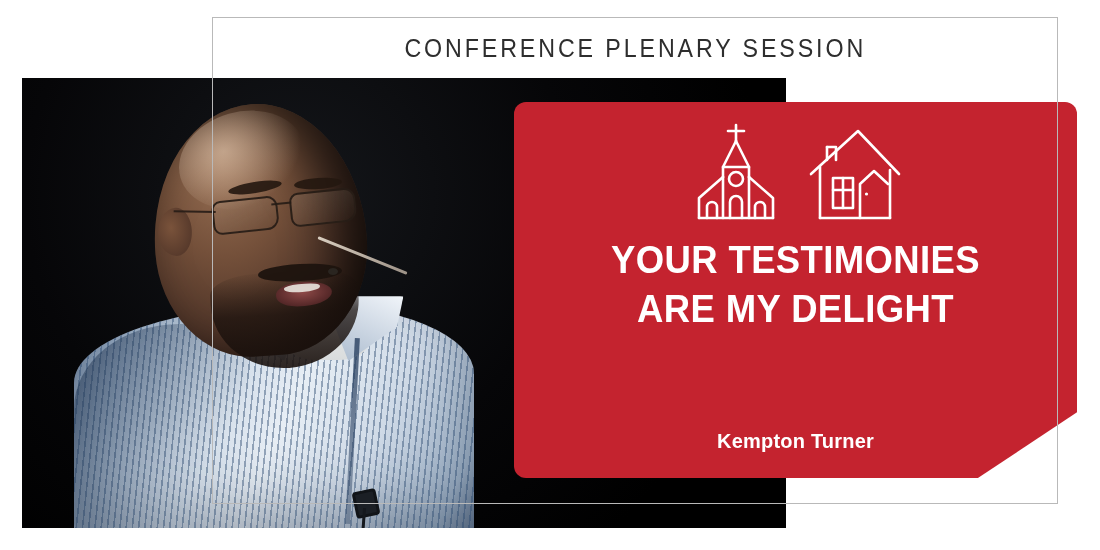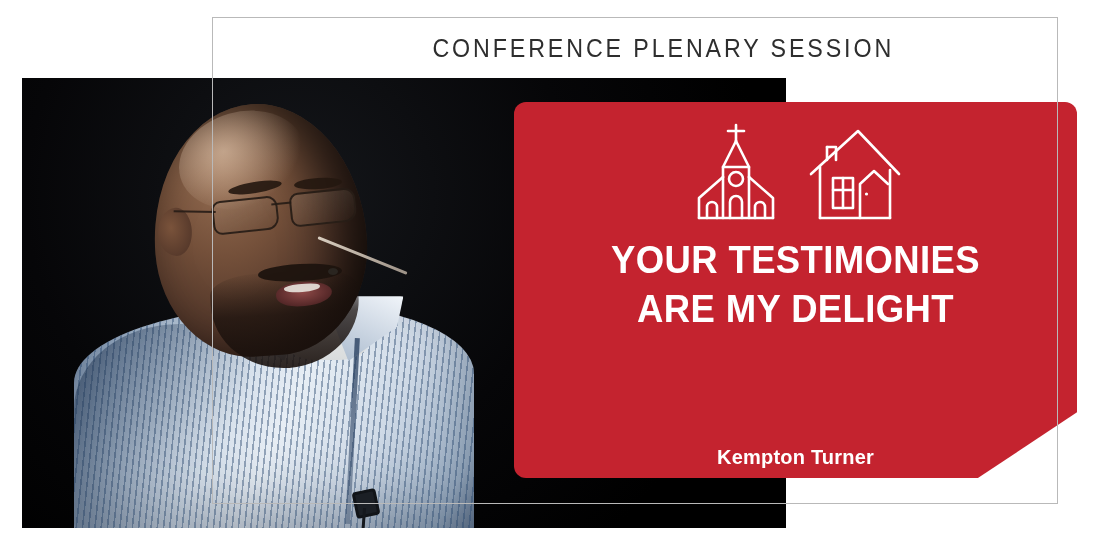"CONFERENCE PLENARY SESSION" .header { padding-left: 28px -> none }
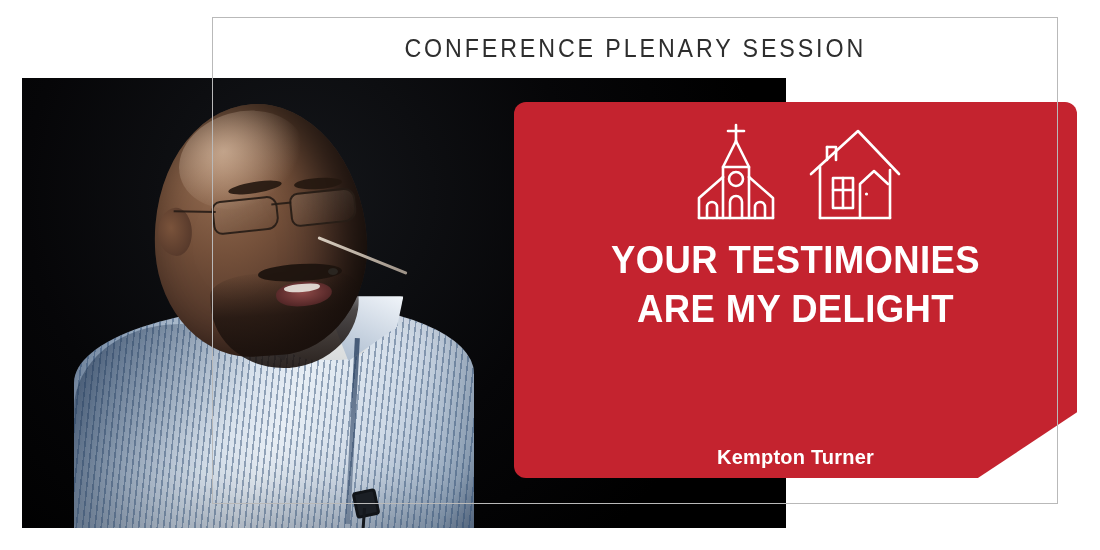"Kempton Turner" .speaker { margin-top: 16px -> none }
